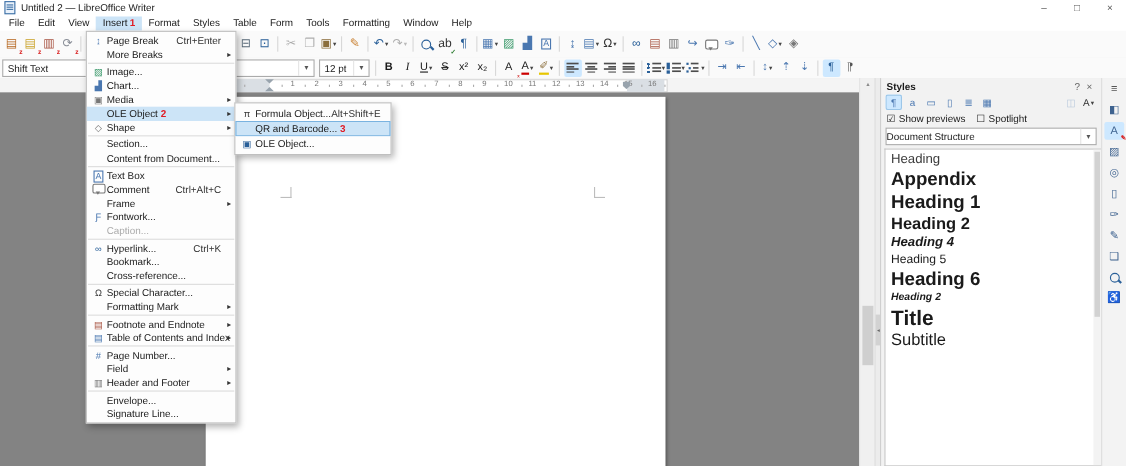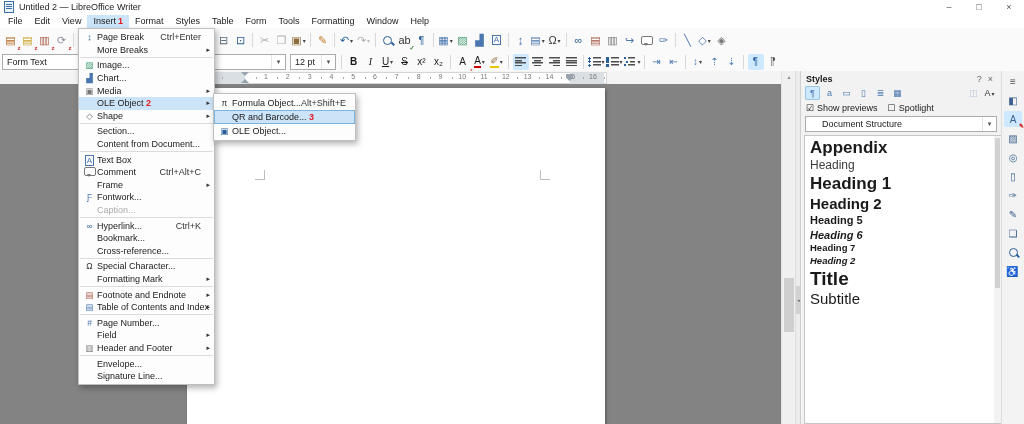"Form Text" span.cval { text: Form -> Shift }
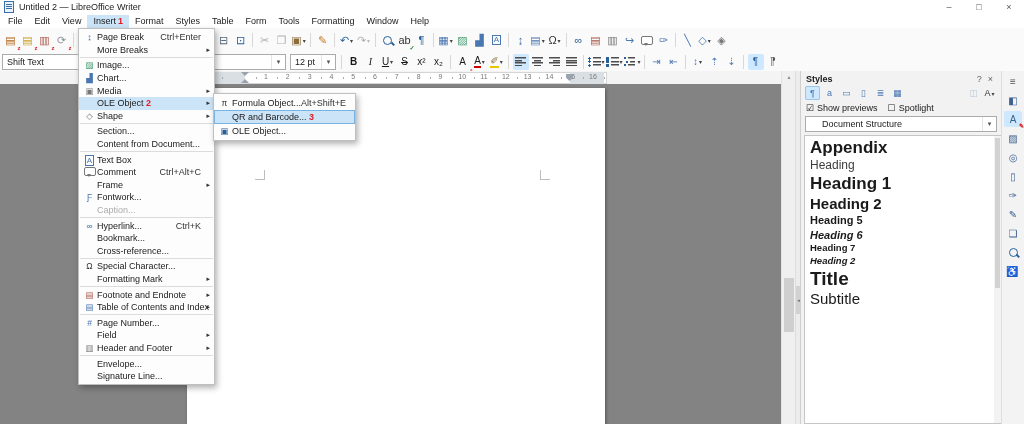"Document Structure" .sp-filter { padding-left: 16px -> 0 }
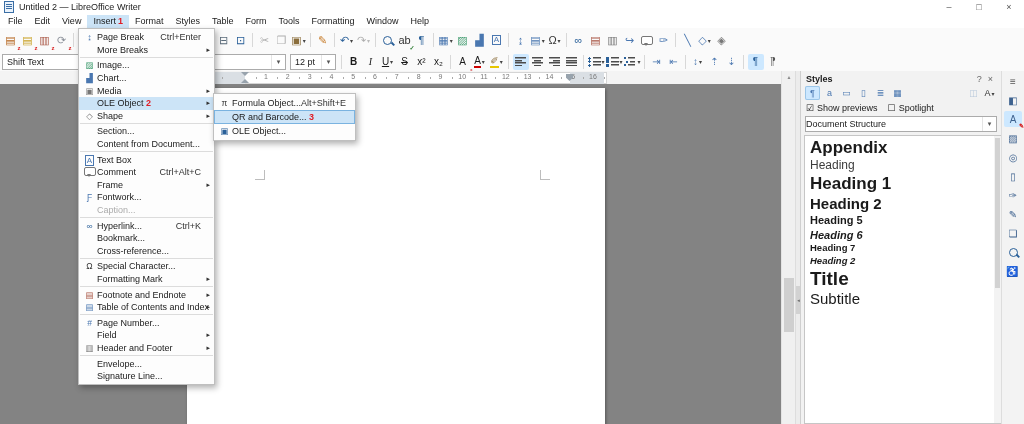"Appendix" div.sent { order: before "Heading" -> after "Heading" }
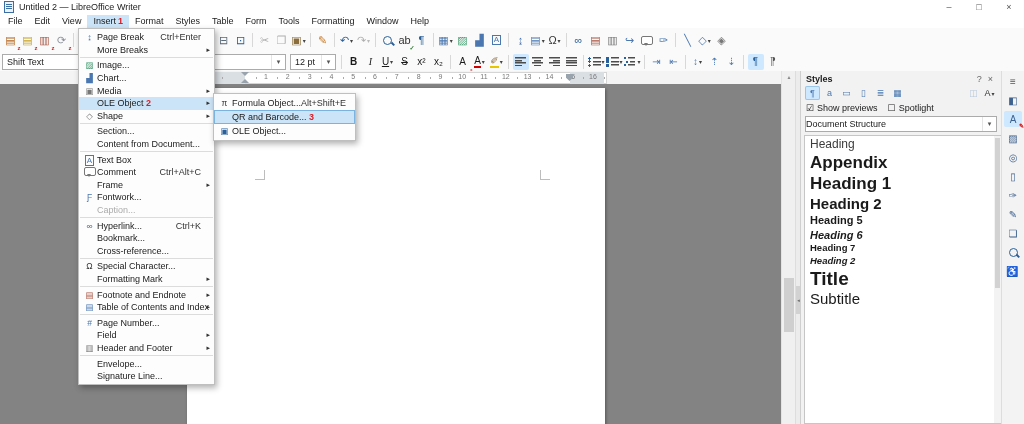"Heading 4" div.sent { html: none -> <div><span>Heading 4</span></div> }
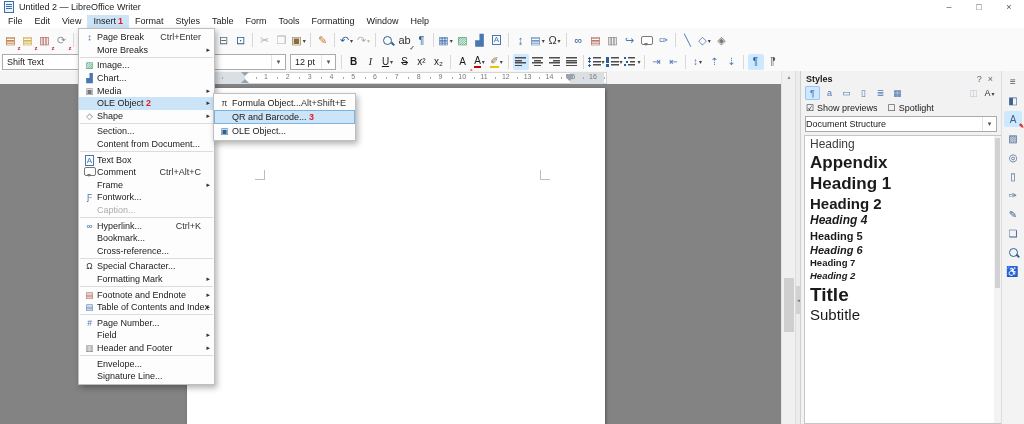"Heading 5" .sv-h5 { font-weight: 700 -> 400 }
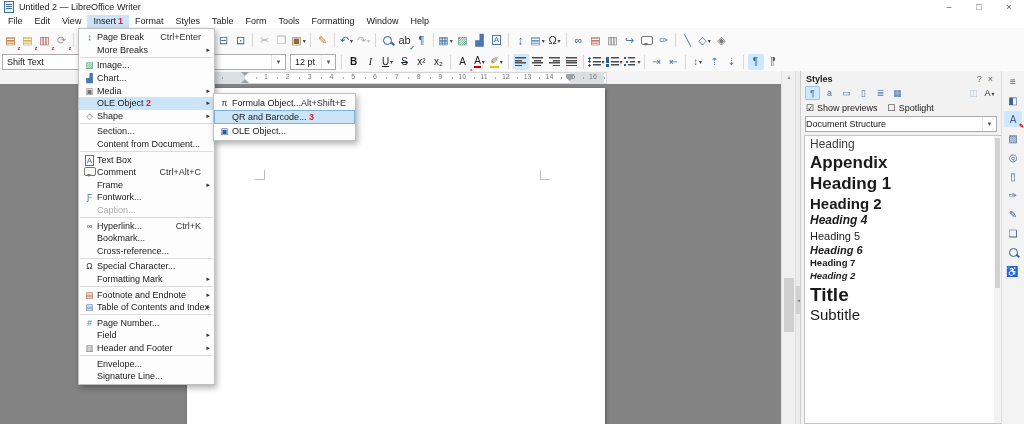"Heading 6" .sv-h6 { font-size: 11px -> 17px; font-style: italic -> none }
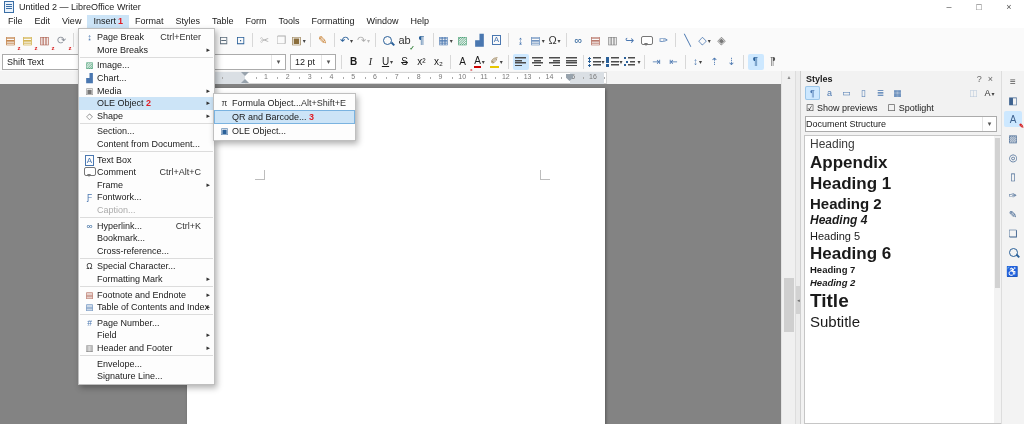"Heading 7" div.sent { html: <div><span>Heading 7</span></div> -> none }
